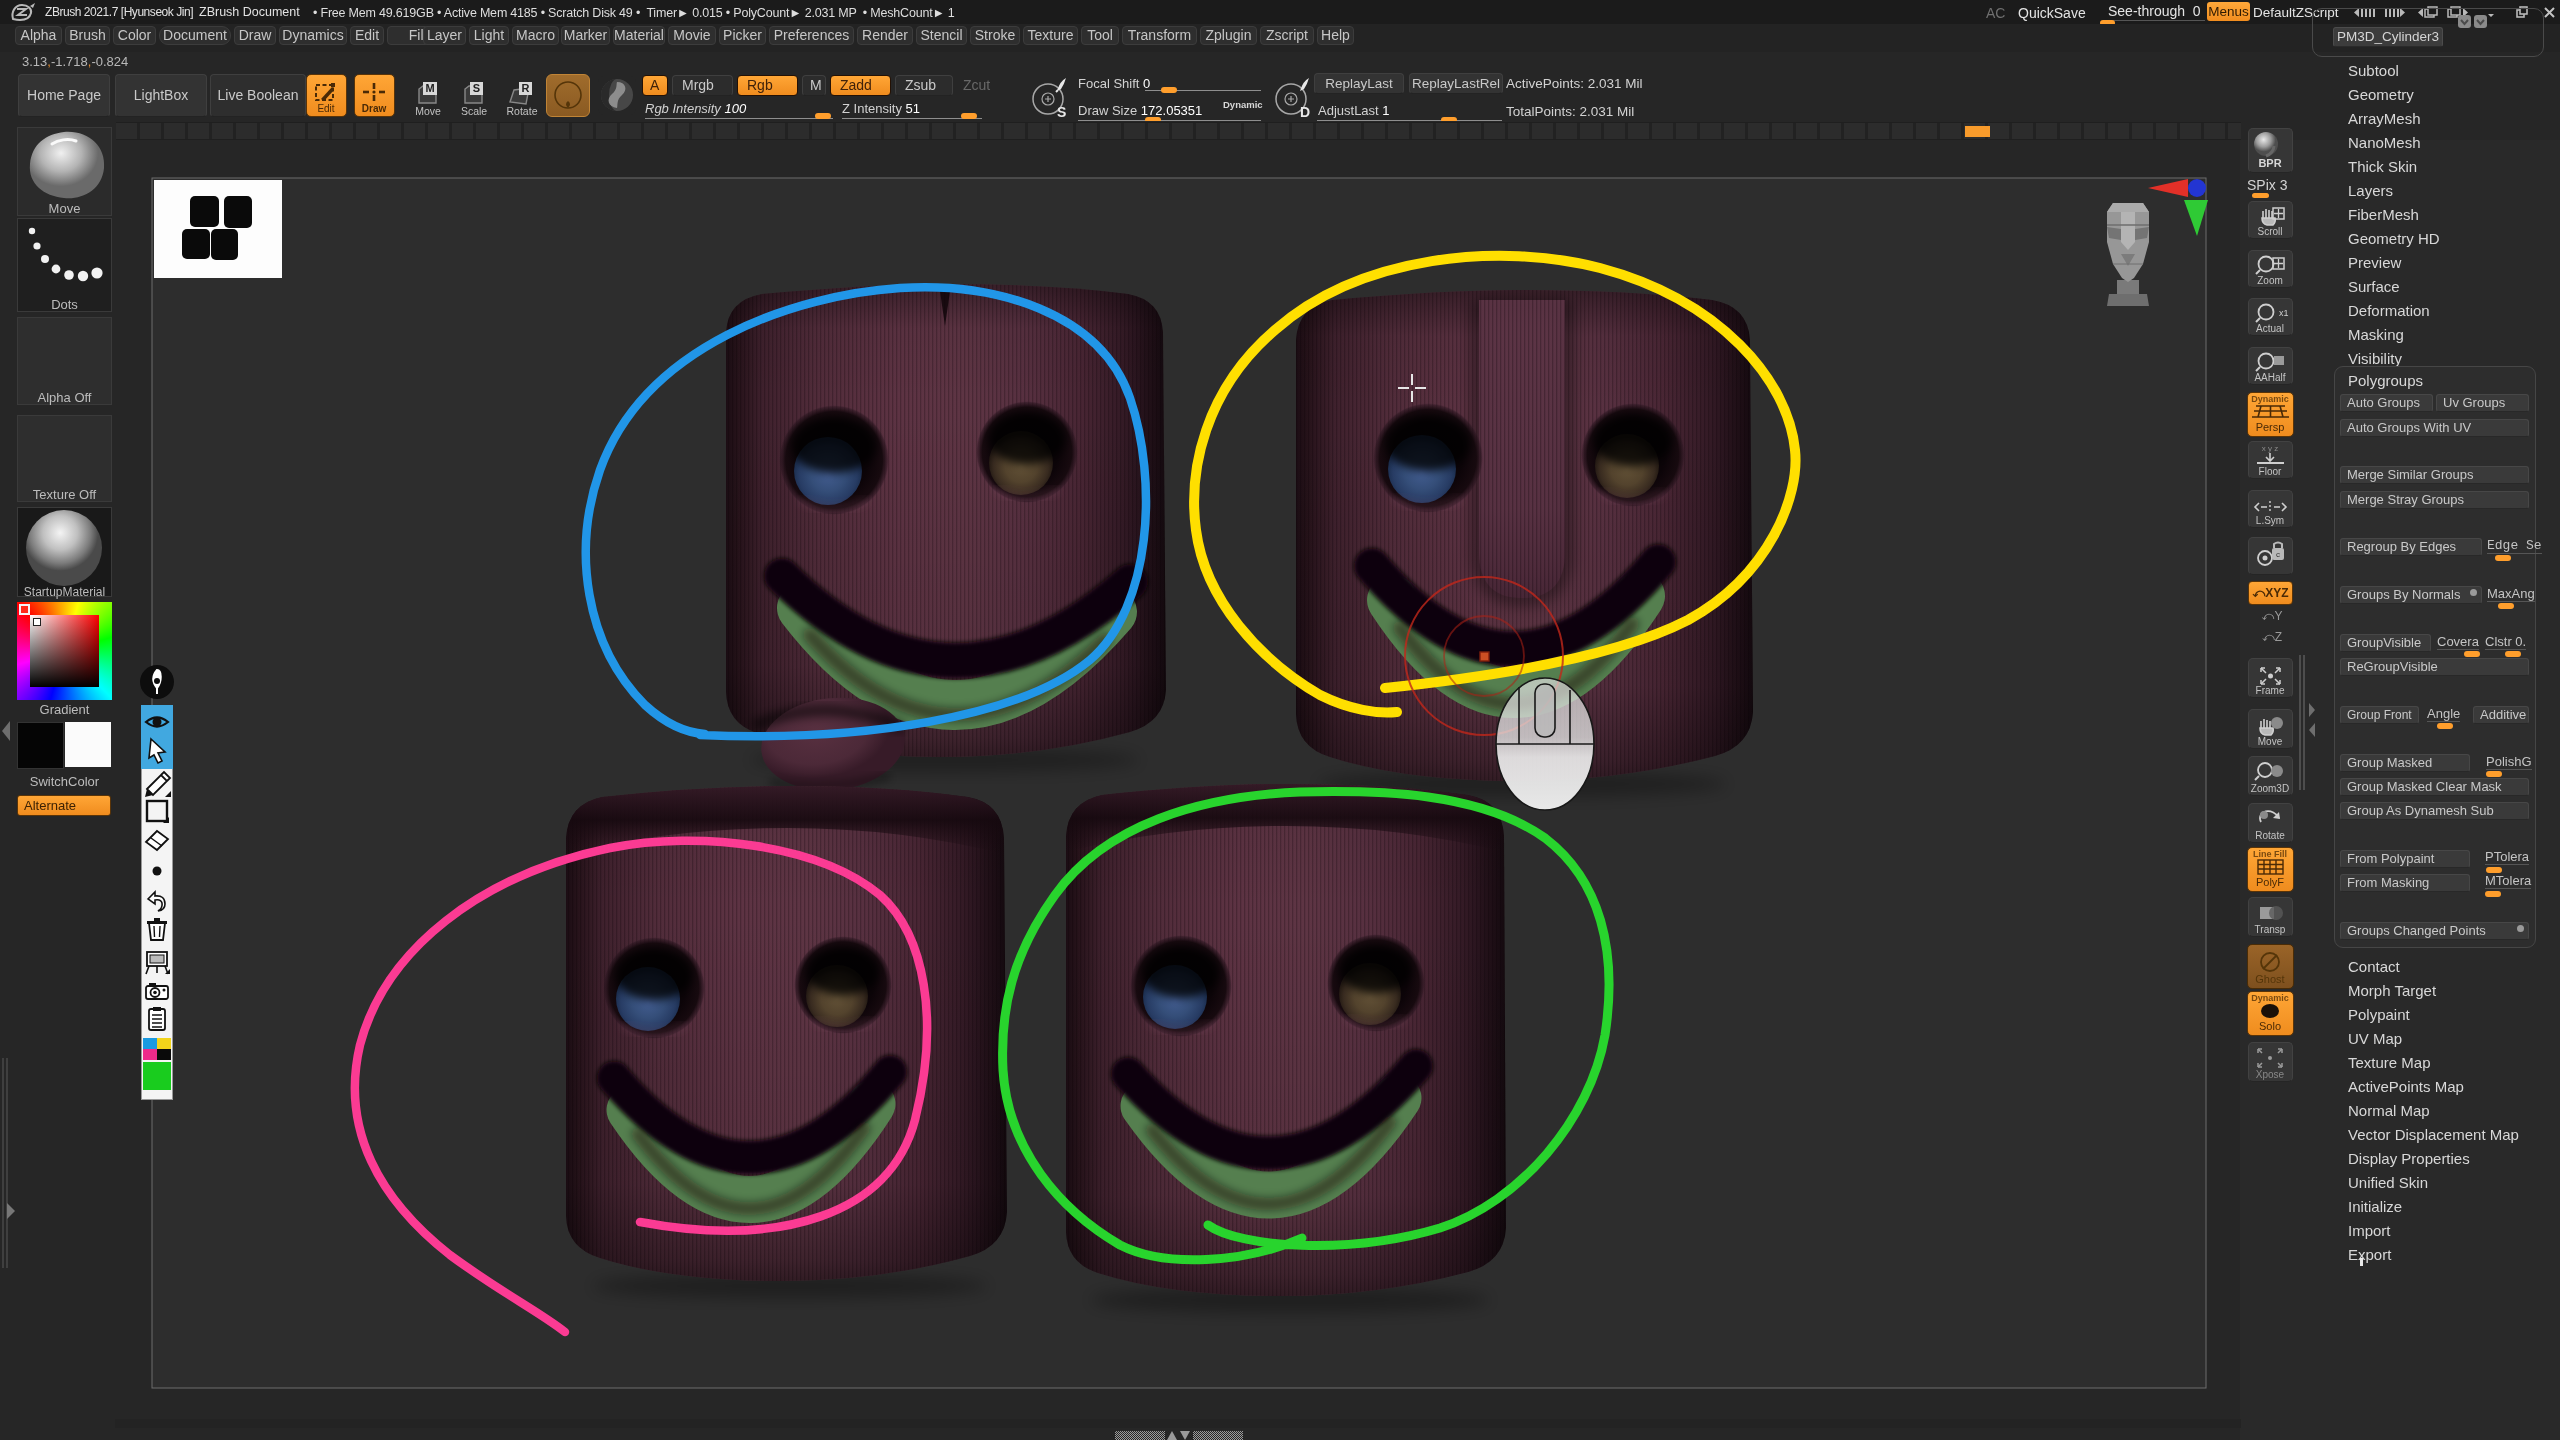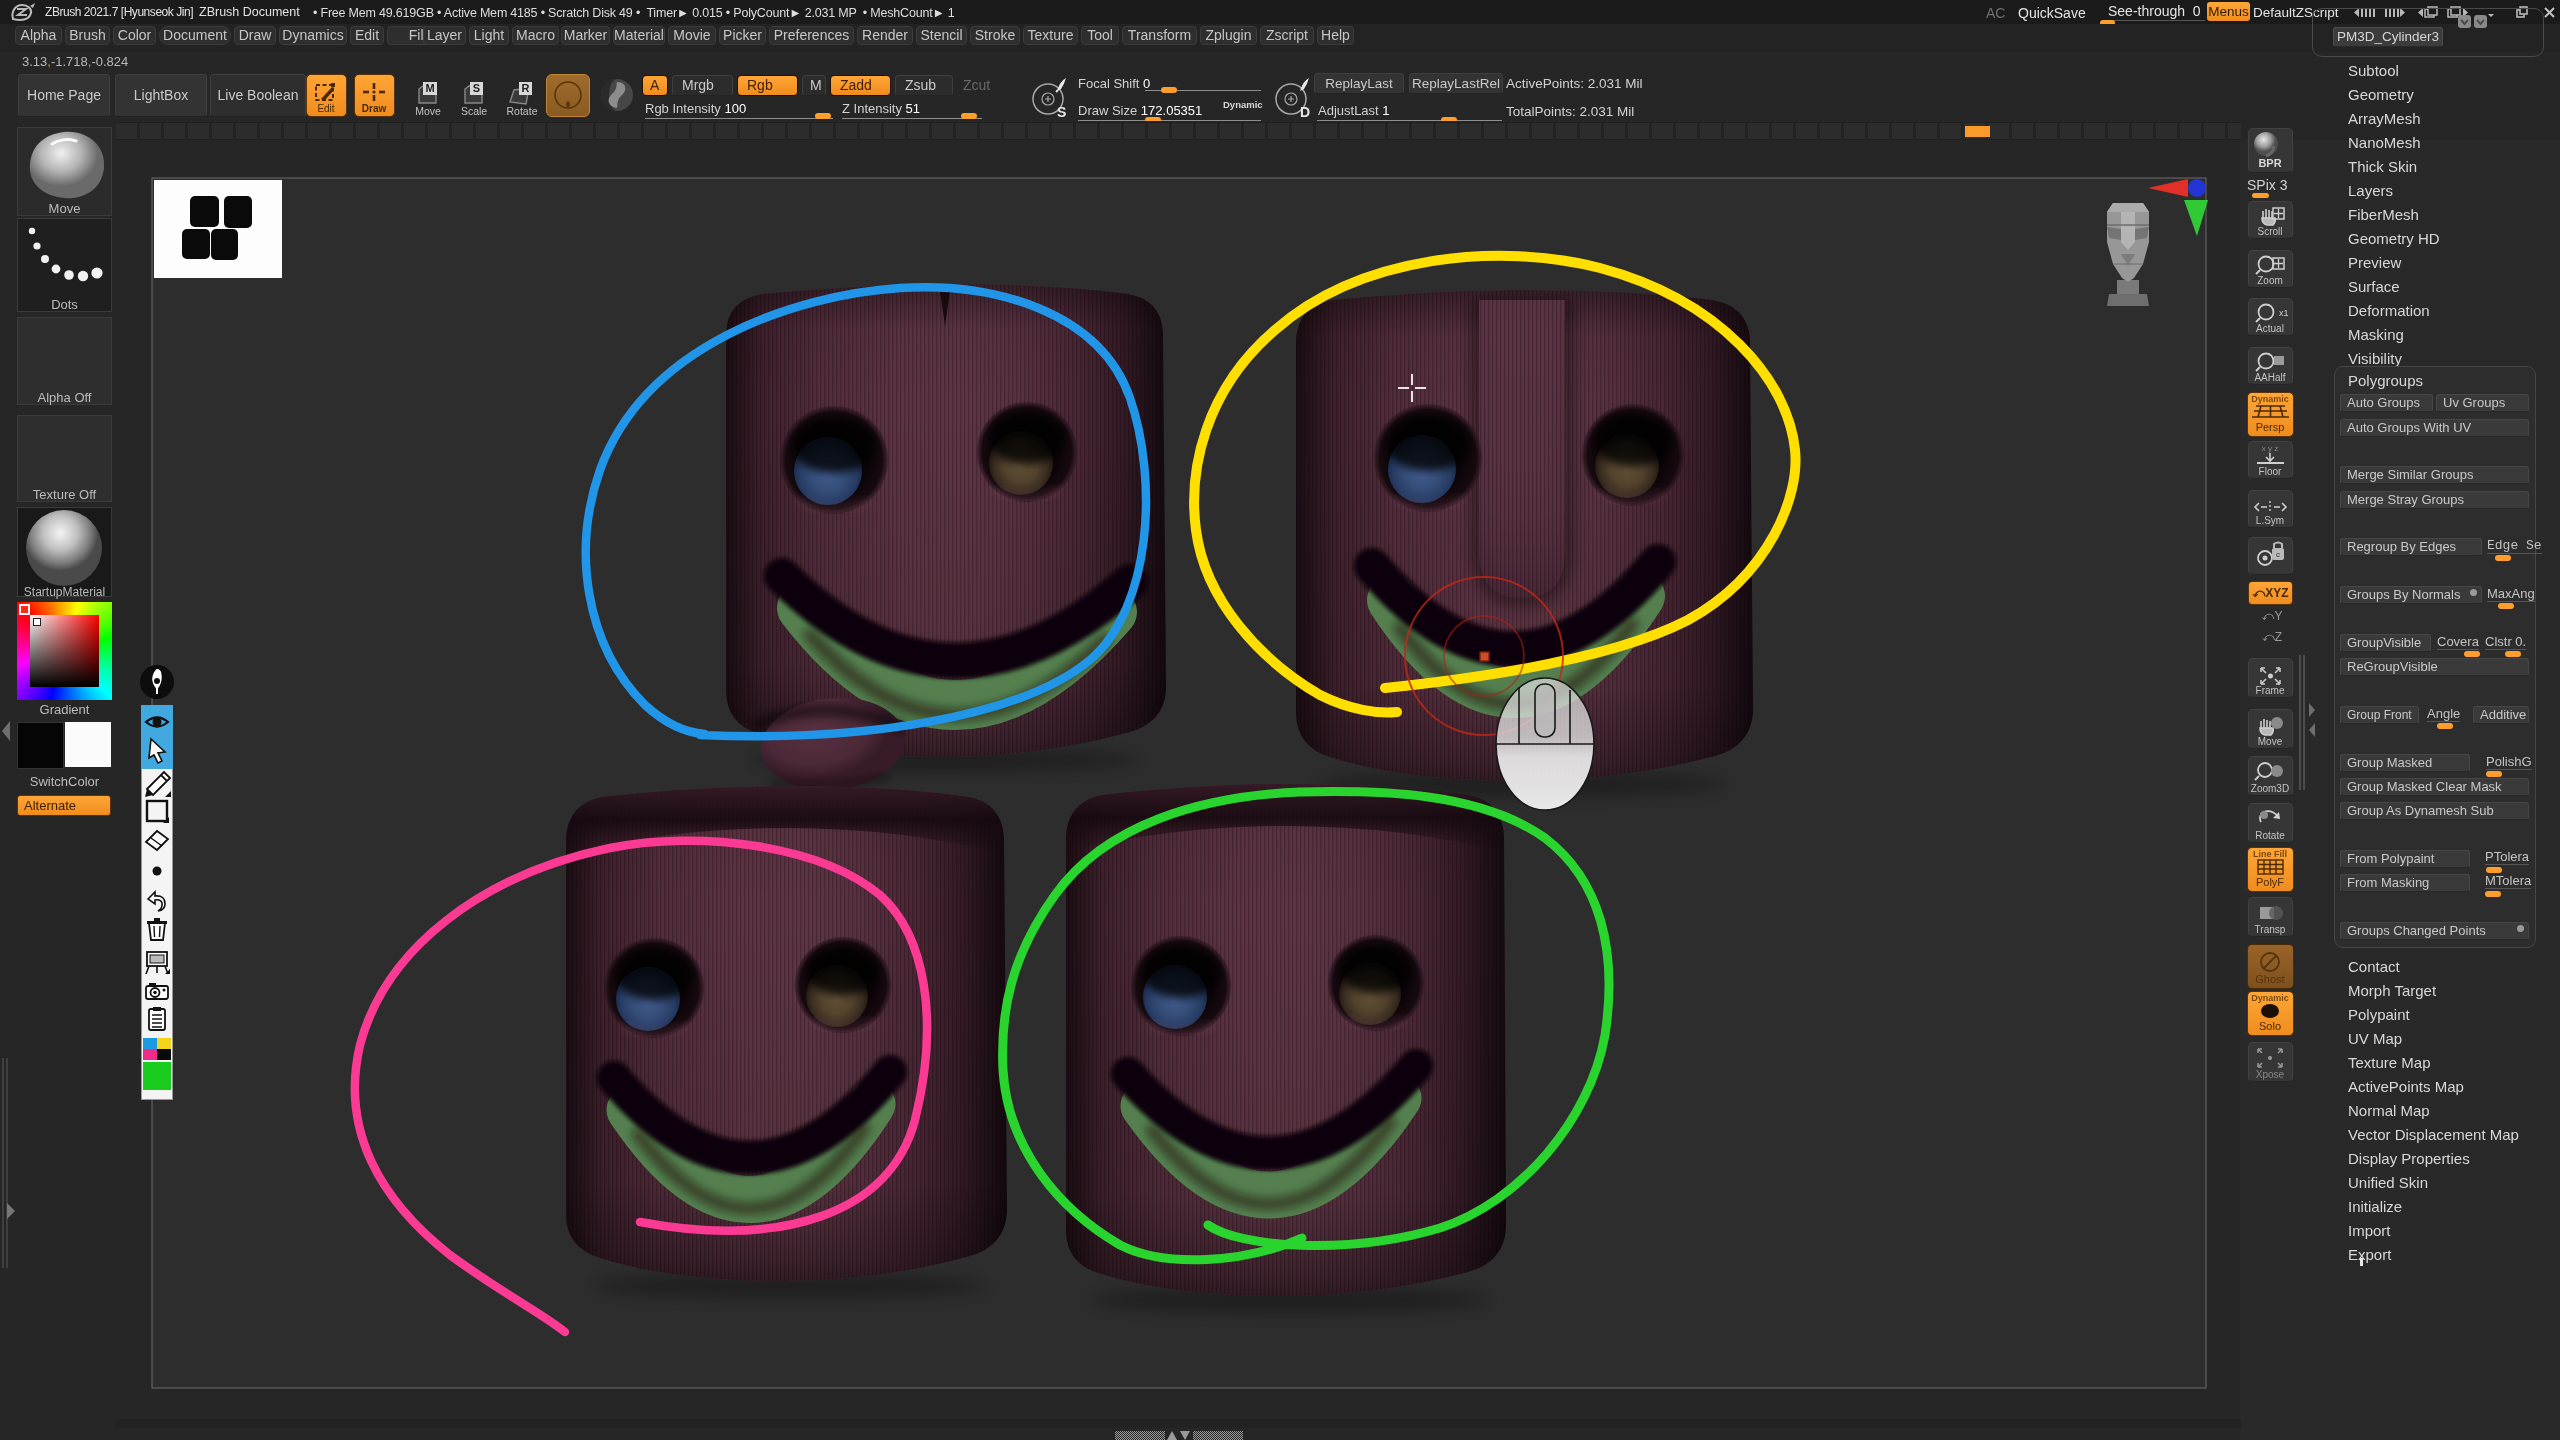"Rgb Intensity 100" div.lbl { font-style: none -> italic }
